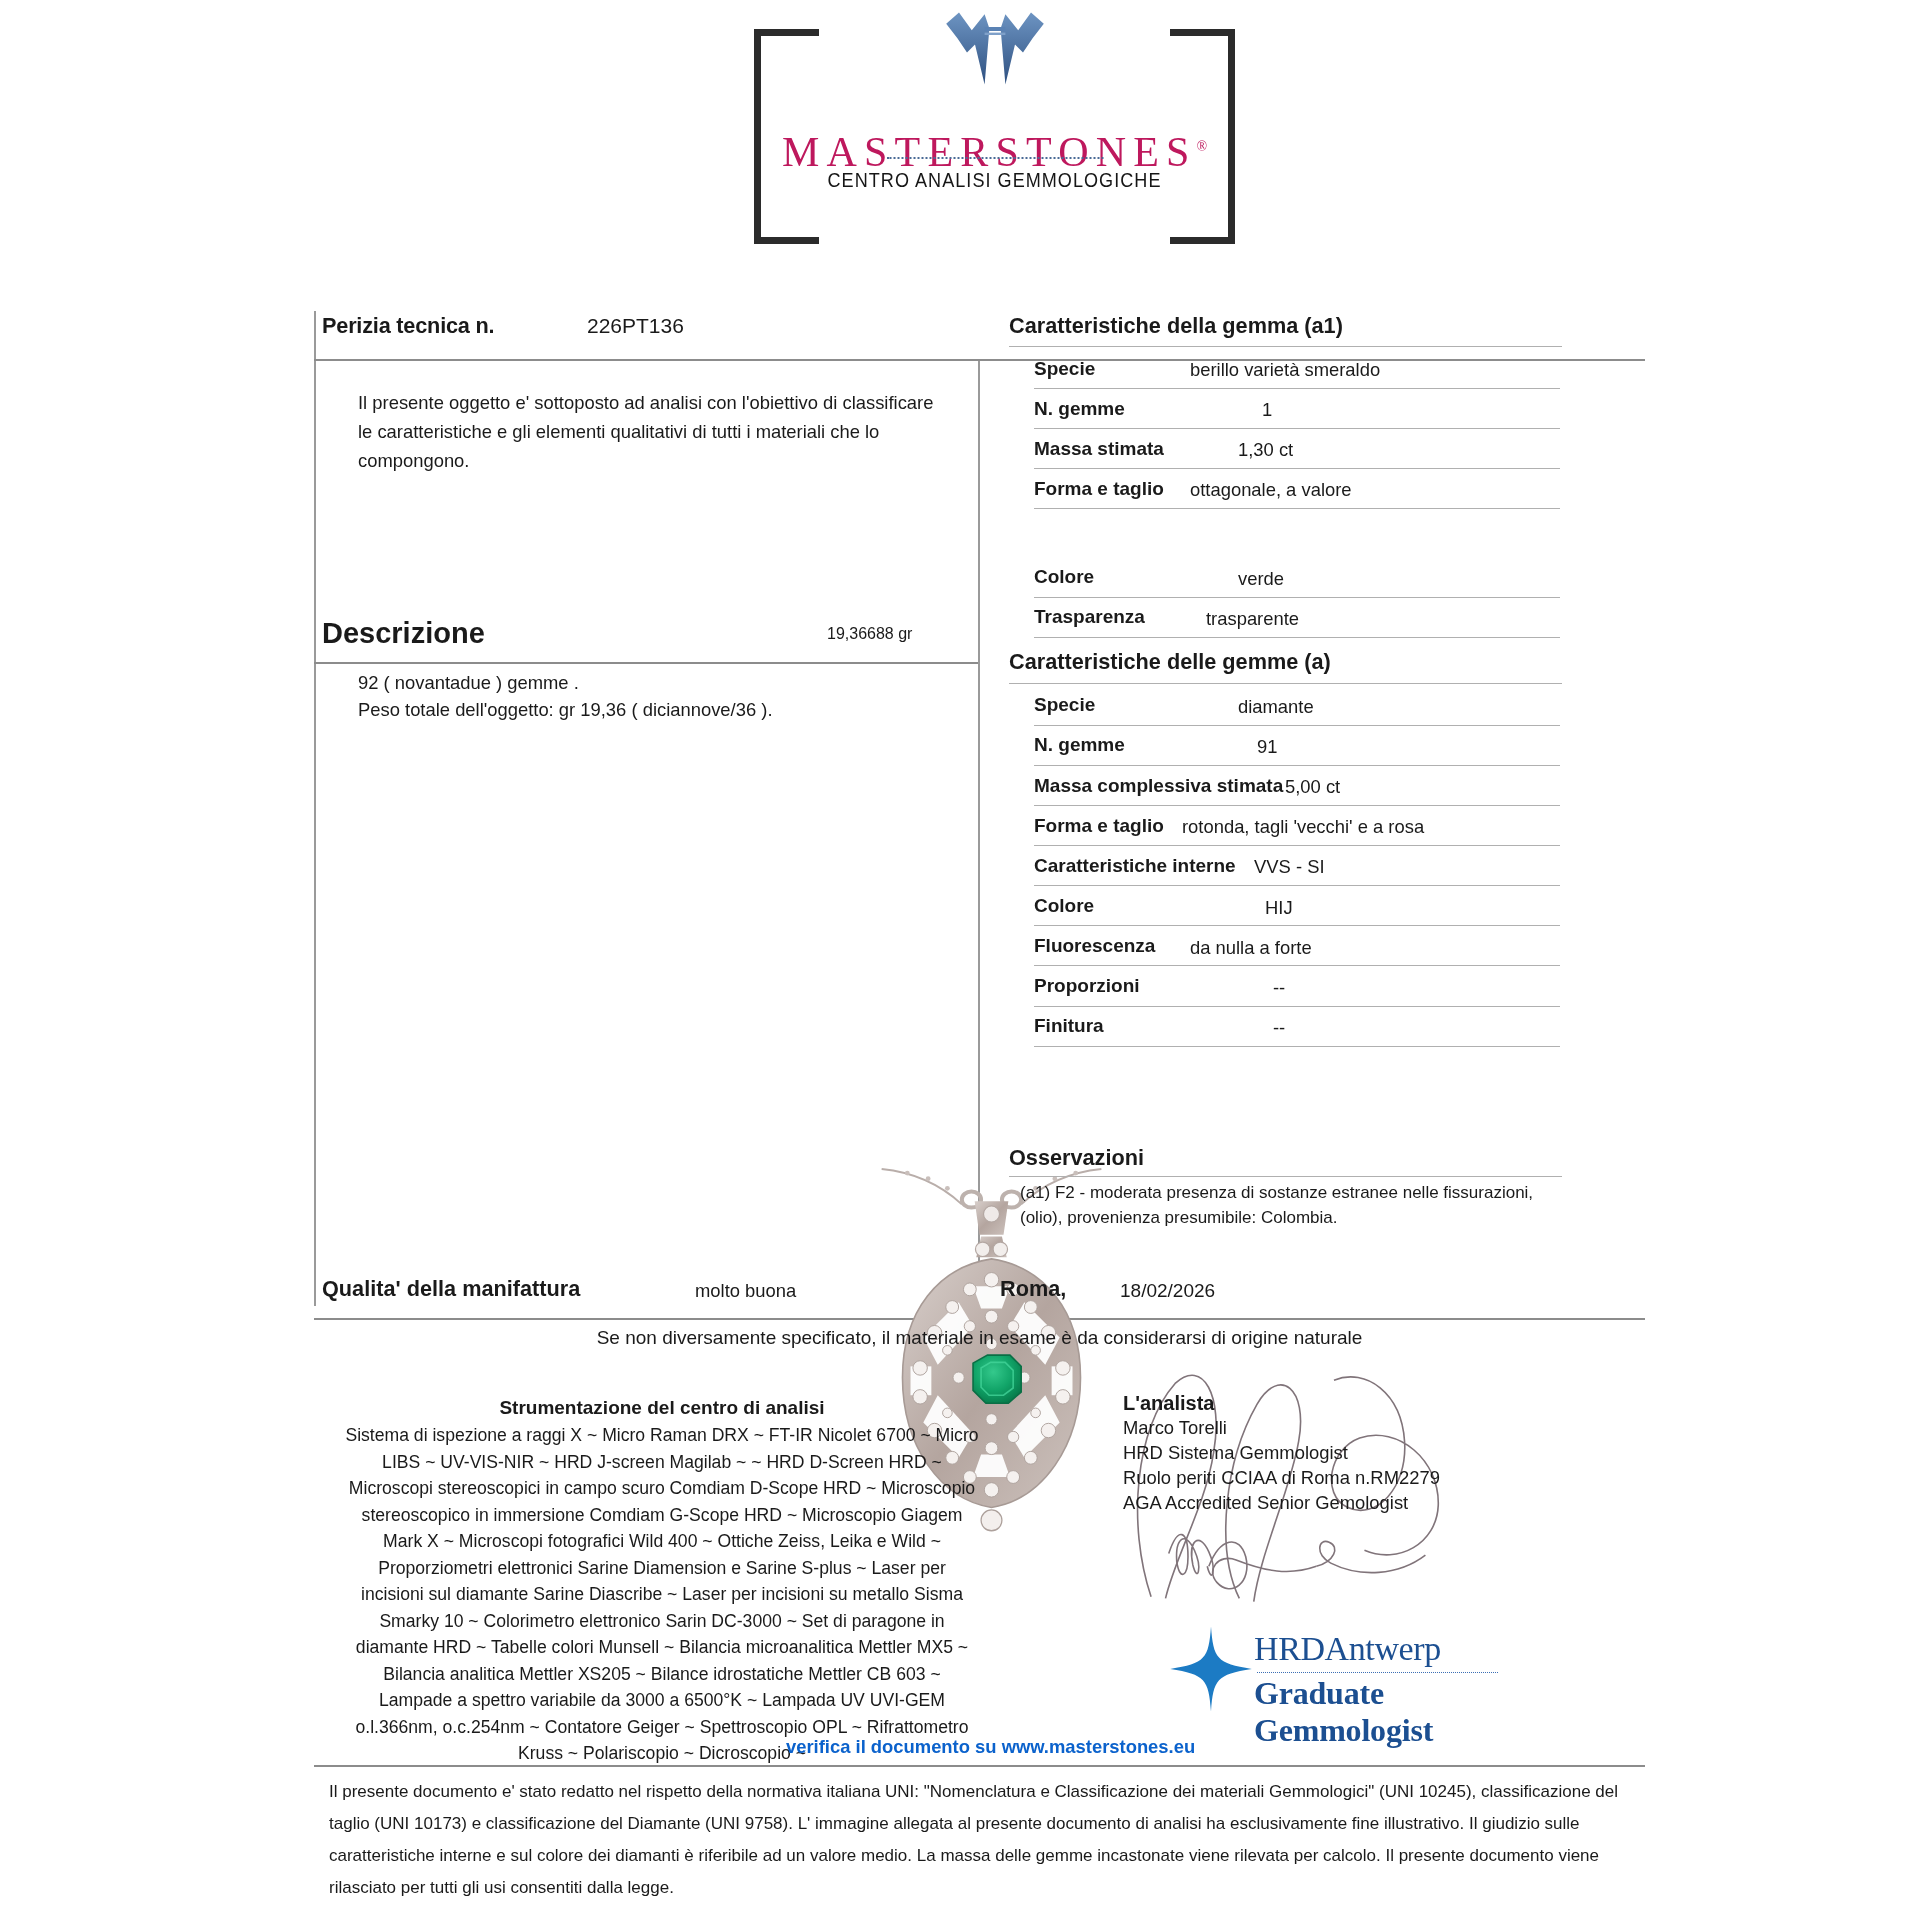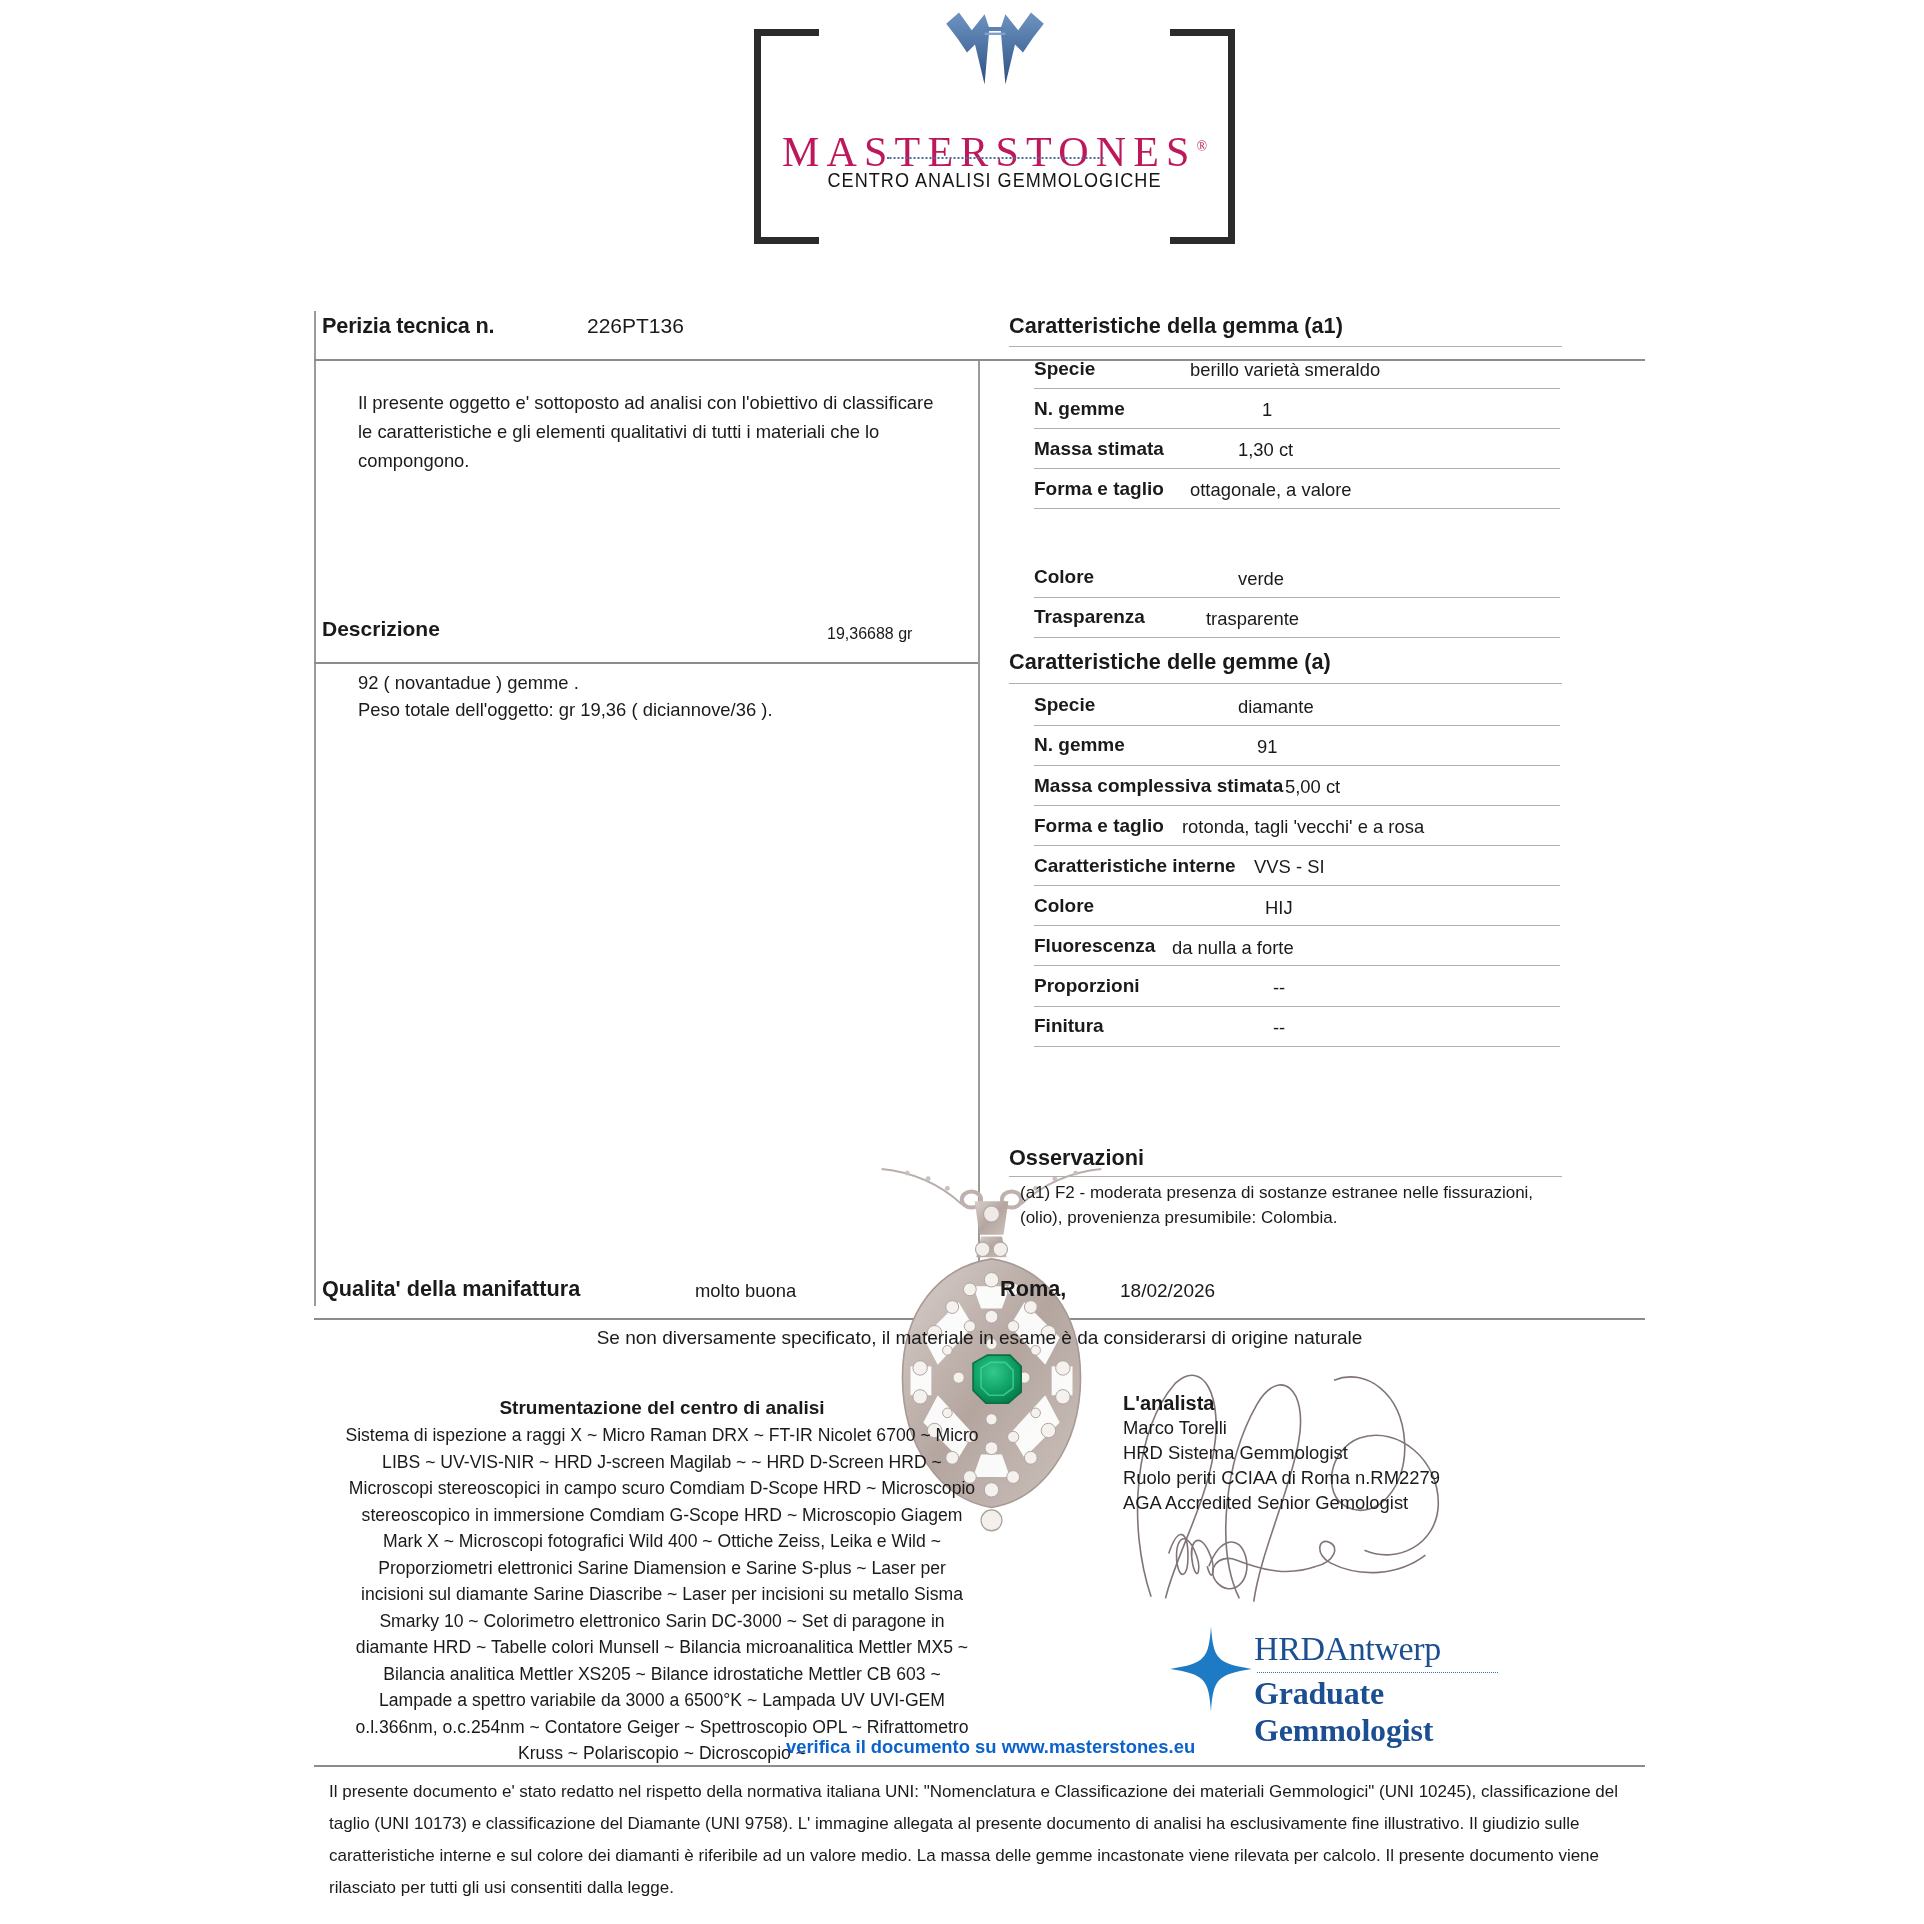"Descrizione" .descr-label { font-size: 21px -> 29px }
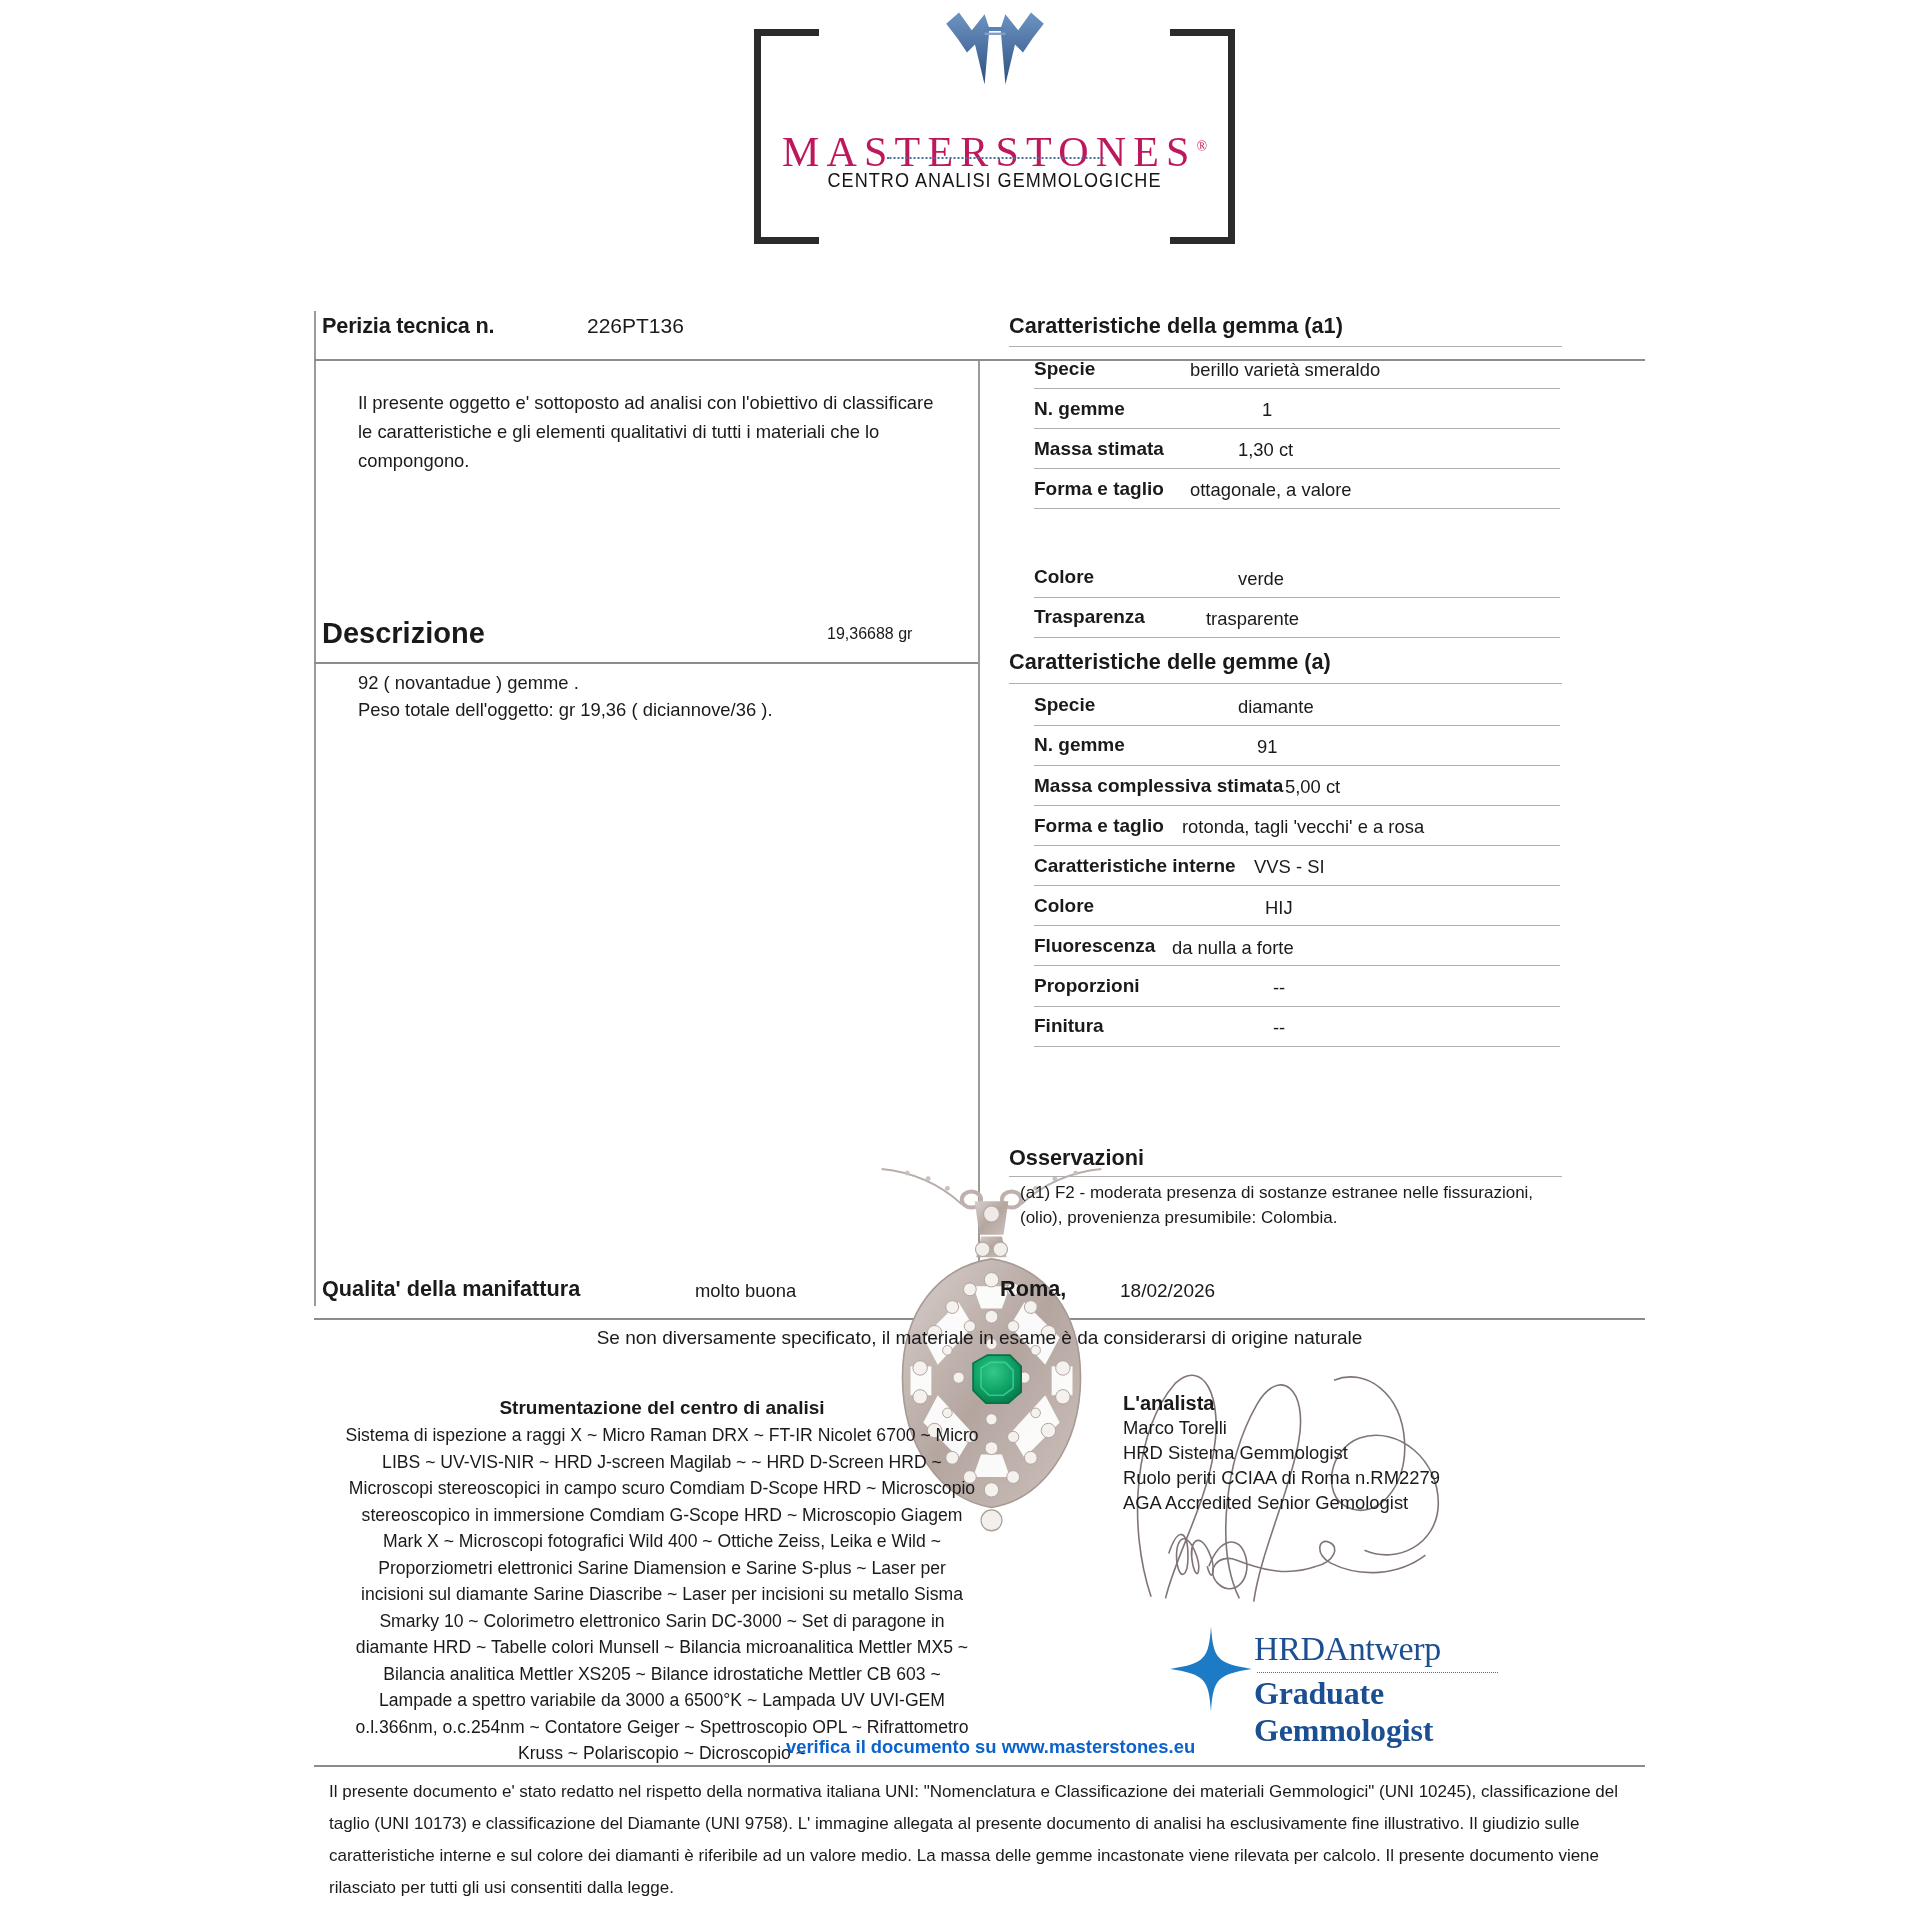"da nulla a forte" div.rrow-value { left: 858px -> 876px }
